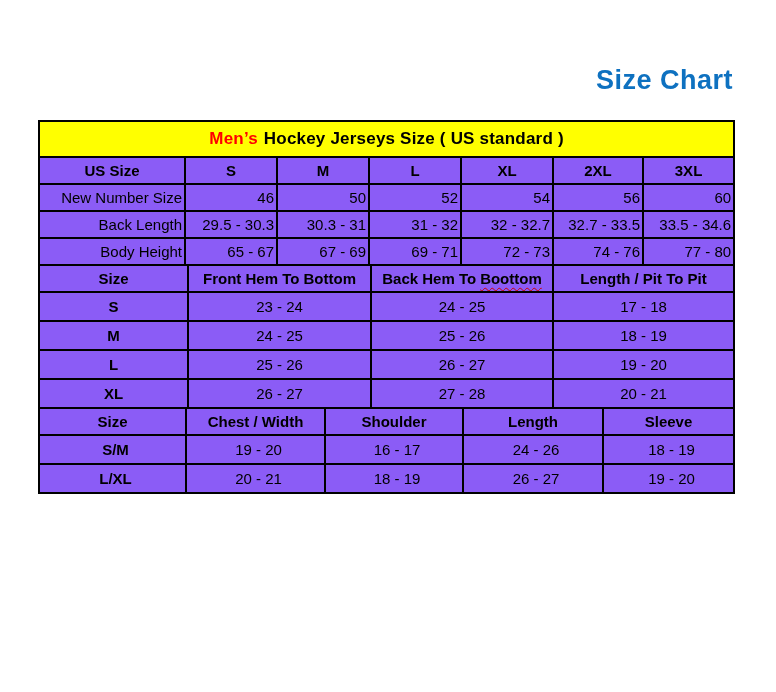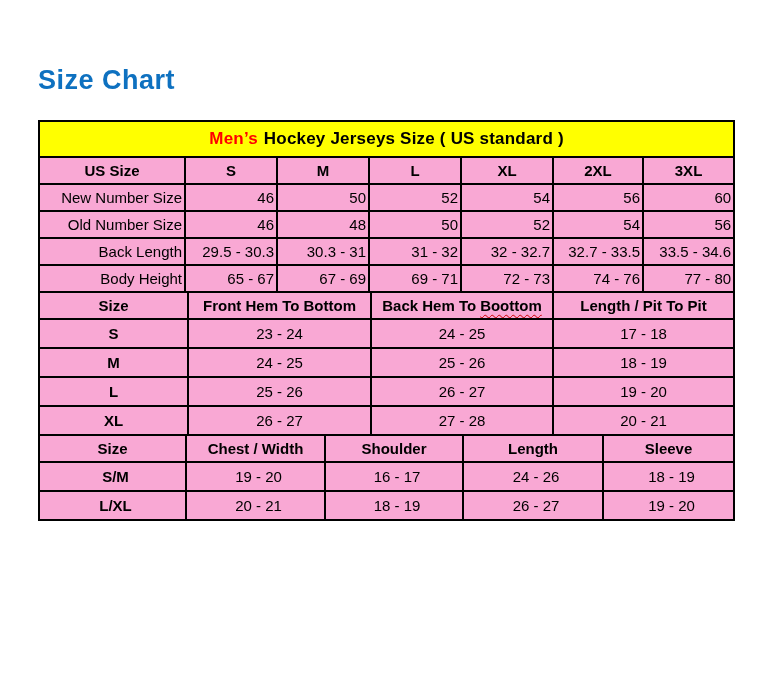"Size Chart" .title { text-align: left -> right }
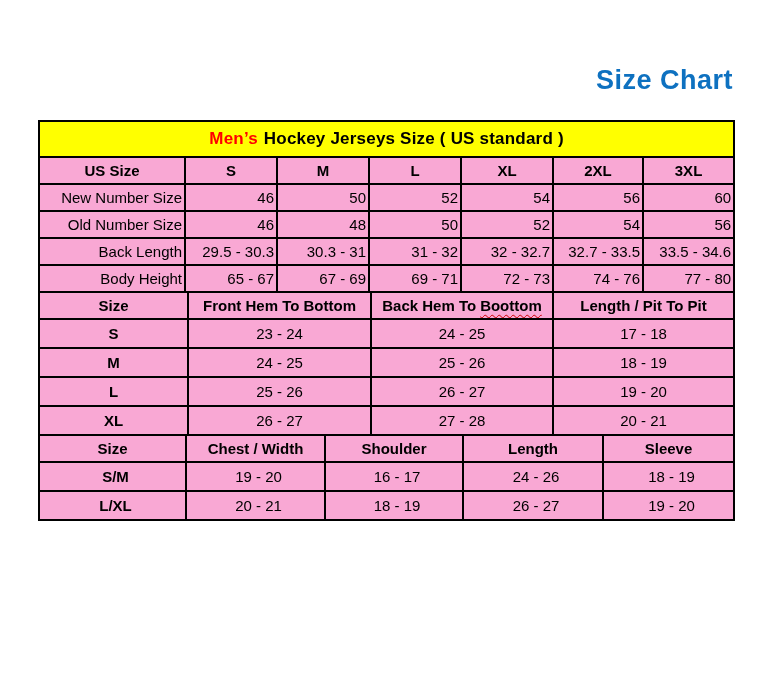"Men’s Hockey Jerseys Size (" table.tbl { background: #f9a8d4 -> #8b5cf6 }
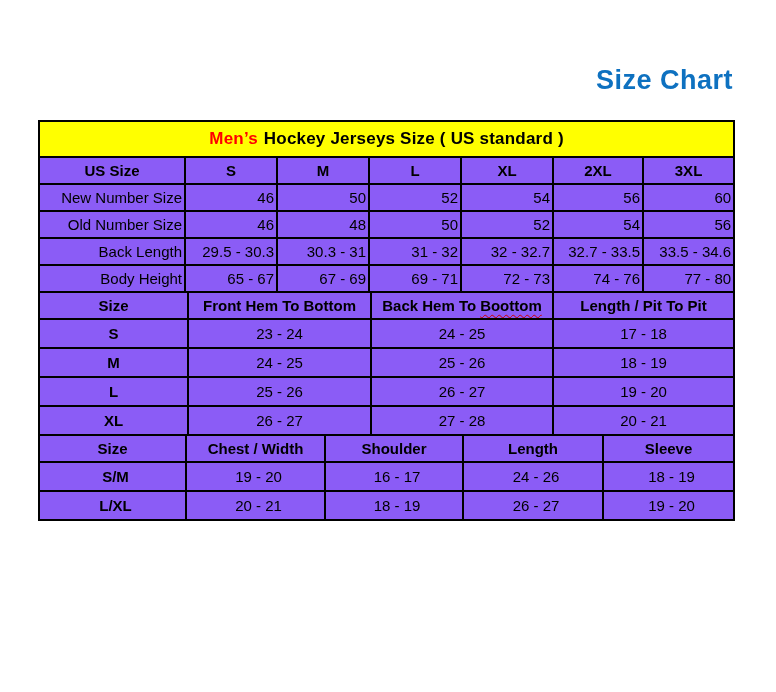"Old Number Size" tr { html: <tr> <td>Old Number Size</td> <td>46</td> <td>48</td> <td>50</td> <td>52</td> <td>54</td> <td>56</td> </tr> -> none }
